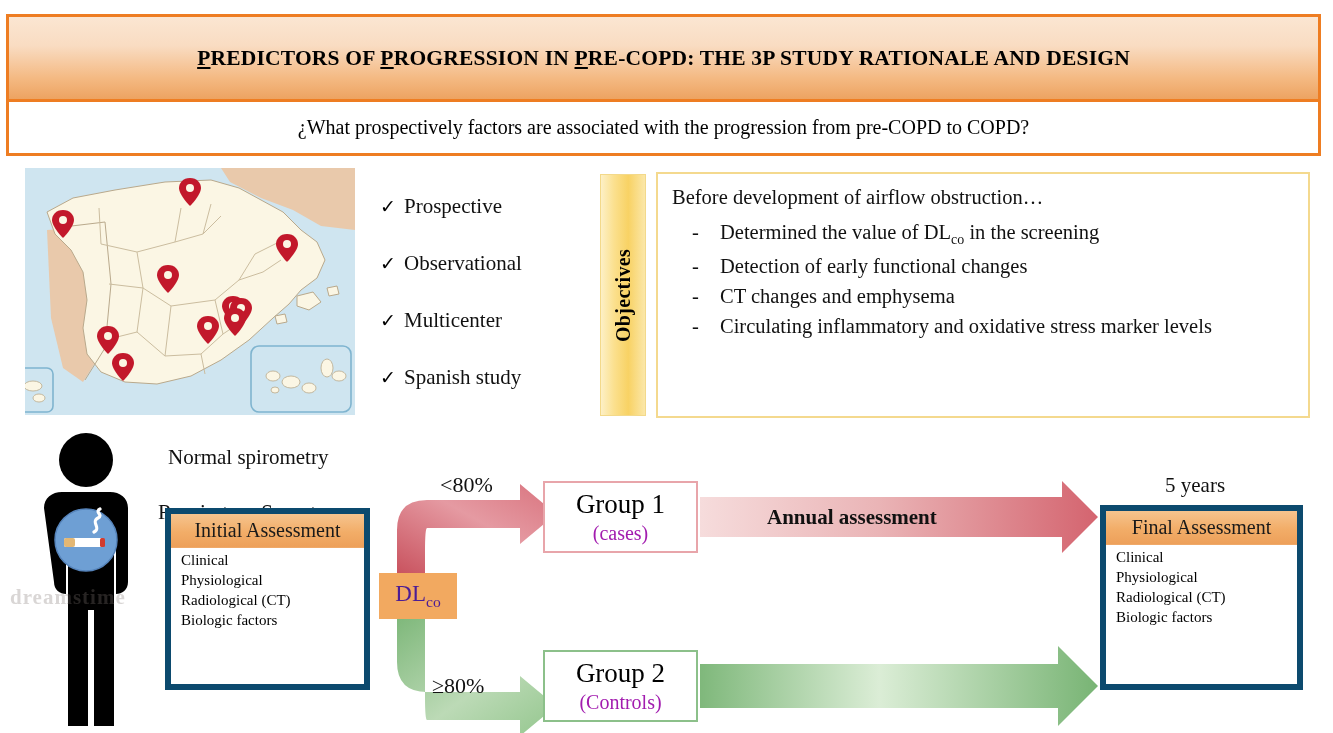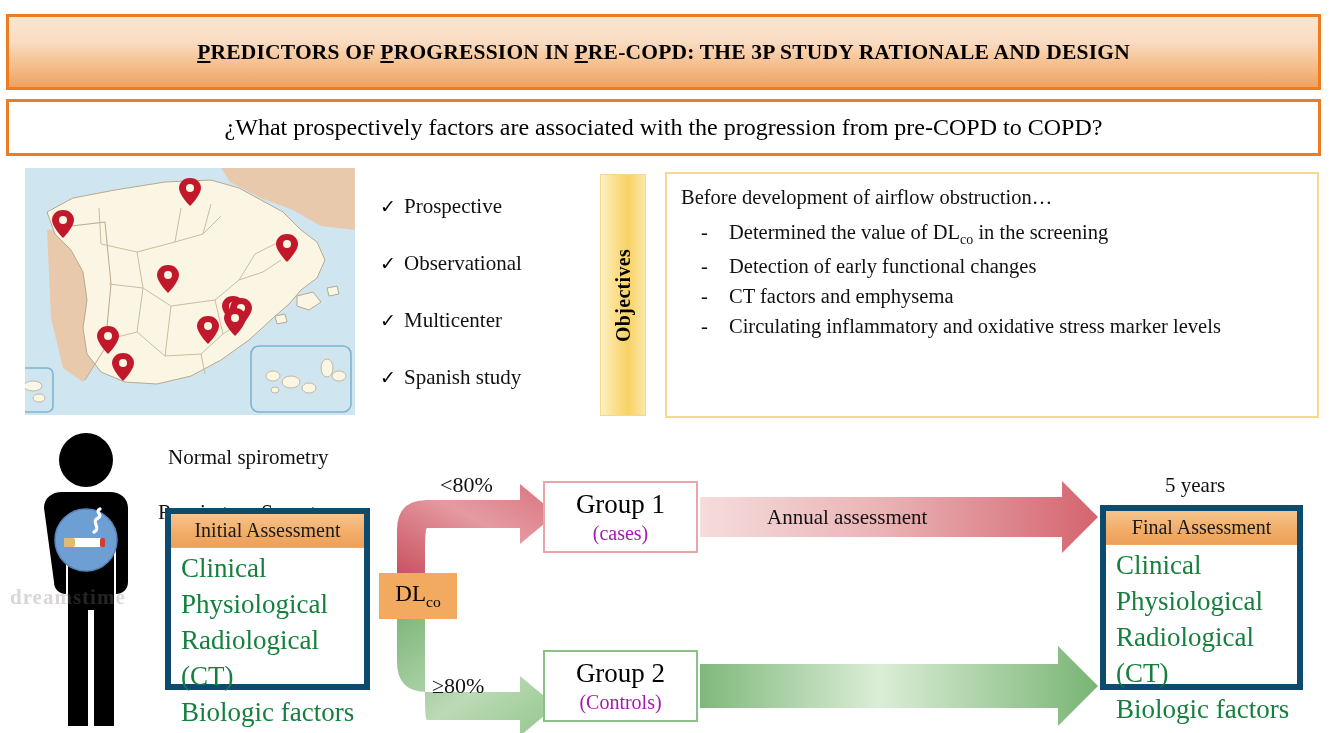"PREDICTORS OF PROGRESSION IN PRE-COPD:" #title-bar { height: 76px -> 88px }
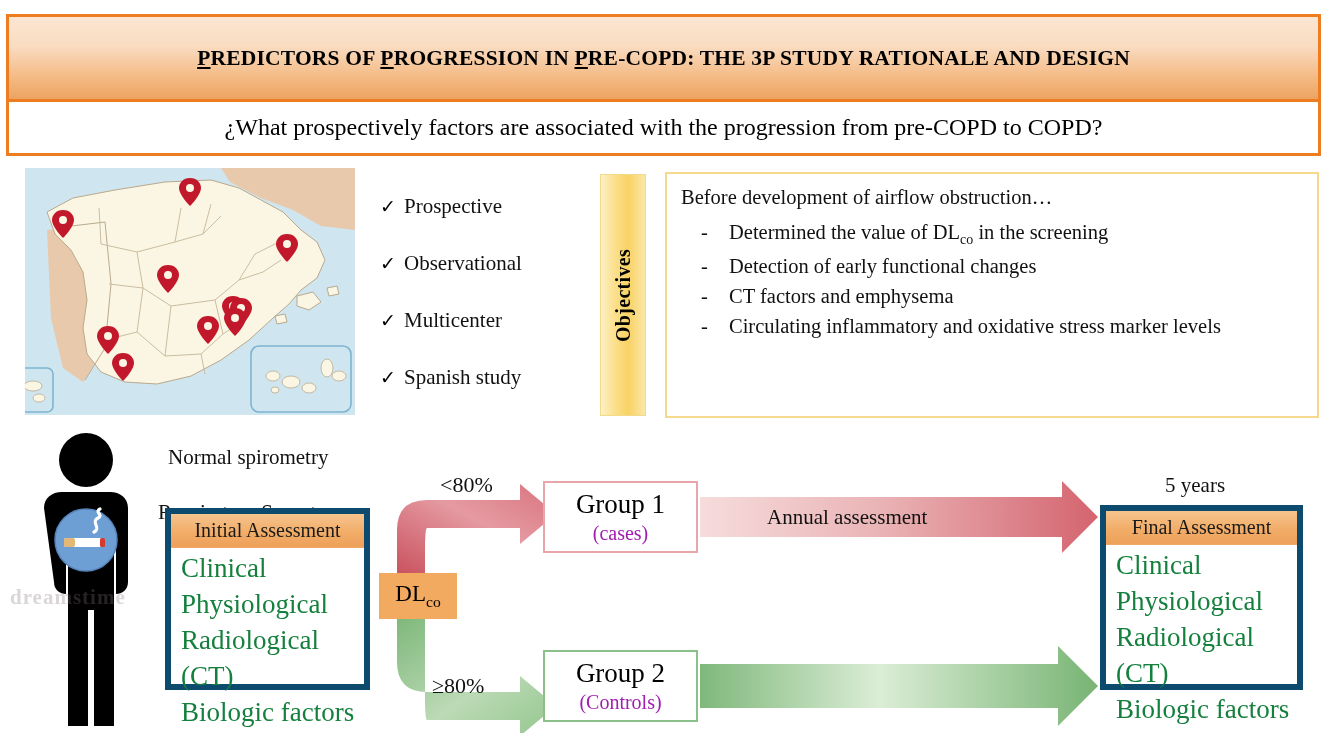"¿What prospectively factors are" #question-text { font-size: 24px -> 20px }
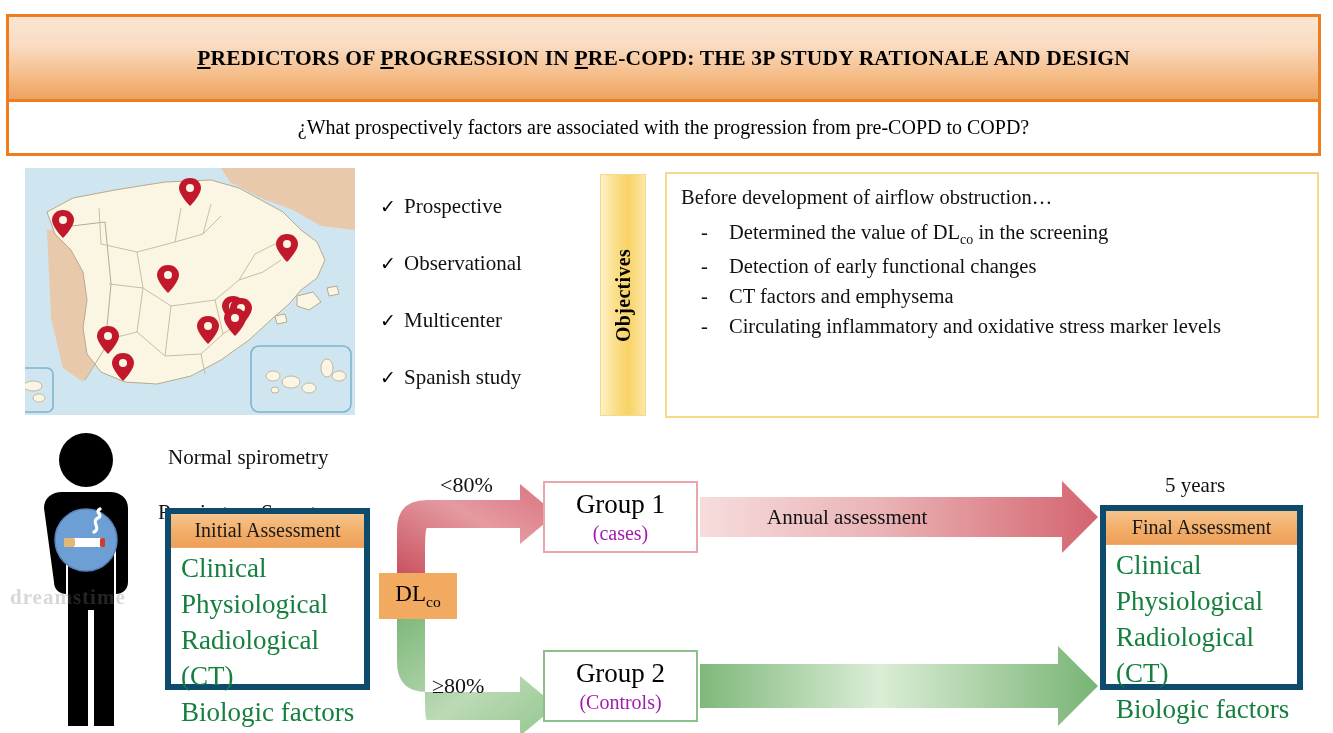"Before development of airflow" #objectives-box { left: 65px -> 56px }
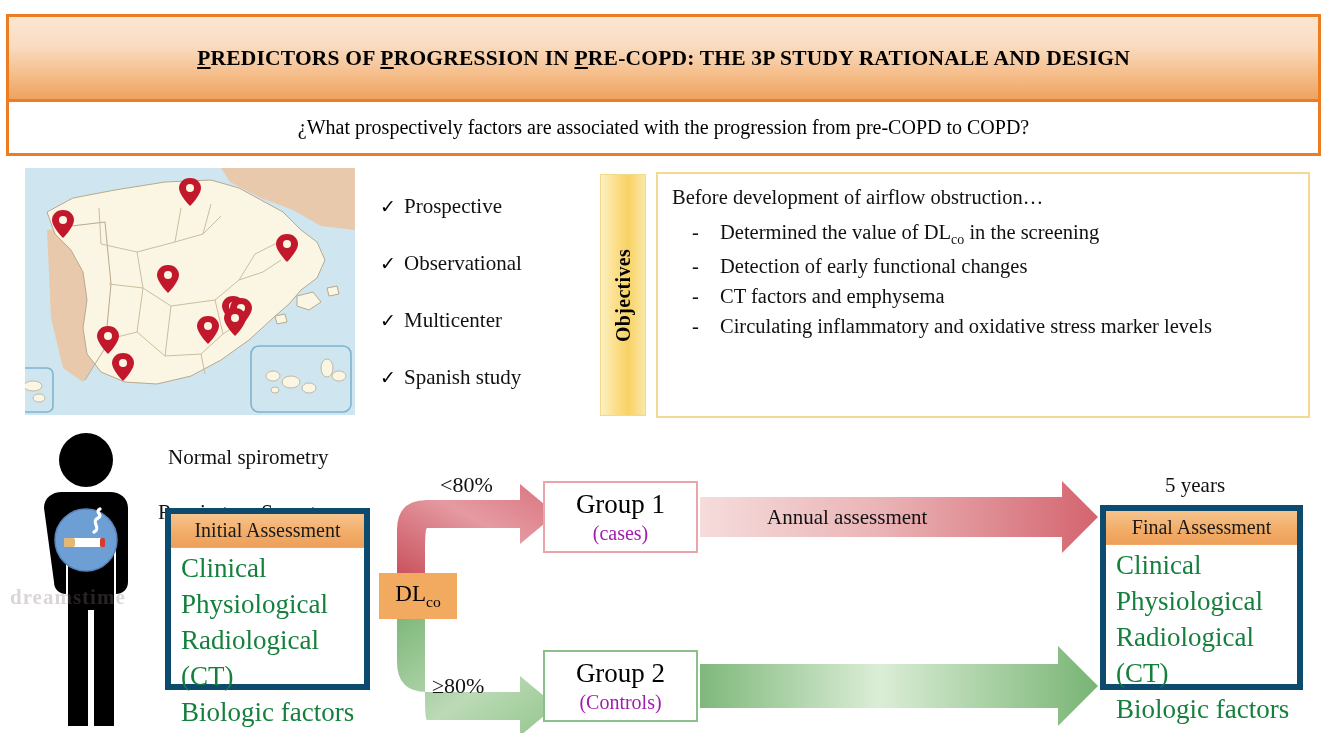"CT factors and emphysema" span { text: factors -> changes }
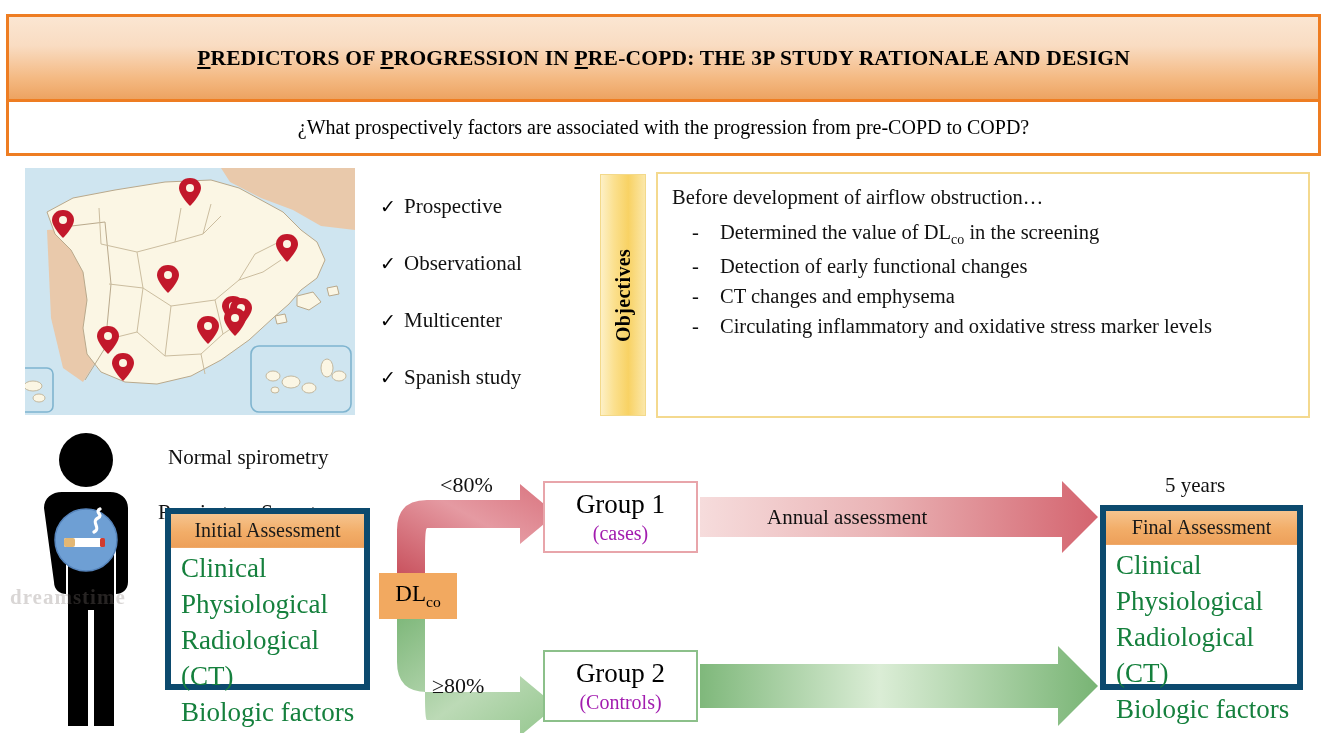"Annual assessment" #lbl-annual { font-weight: none -> bold }
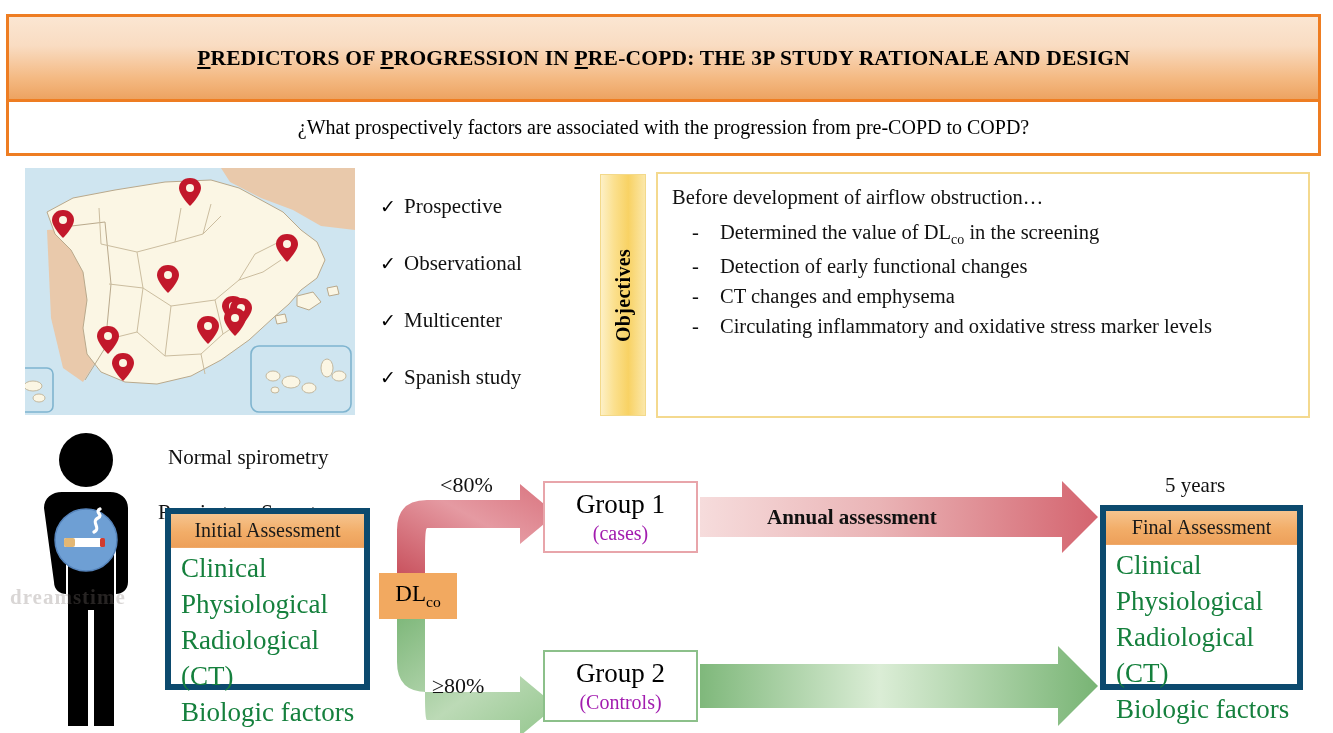"Clinical" .assess-body div { color: #15803d -> #000000; font-size: 27px -> 15px }
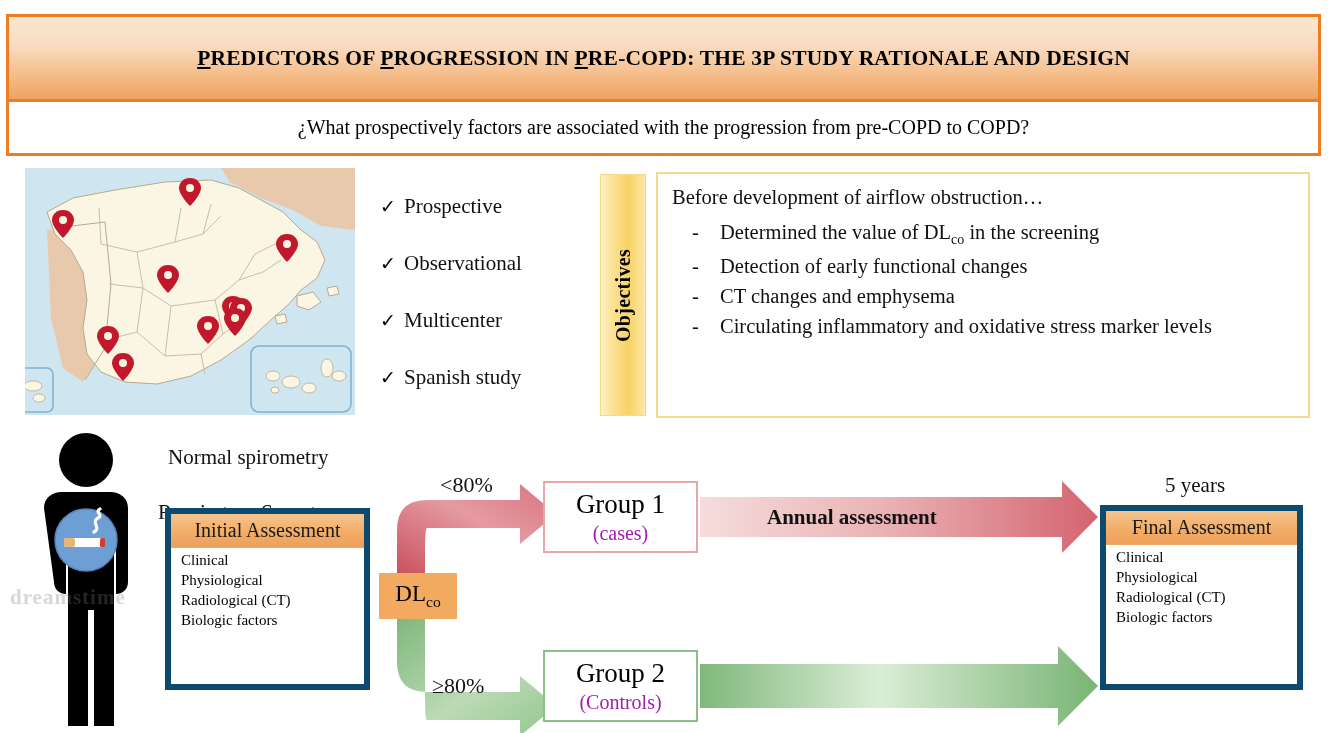"DLco" #dlco-node { color: #000000 -> #4c1d95 }
